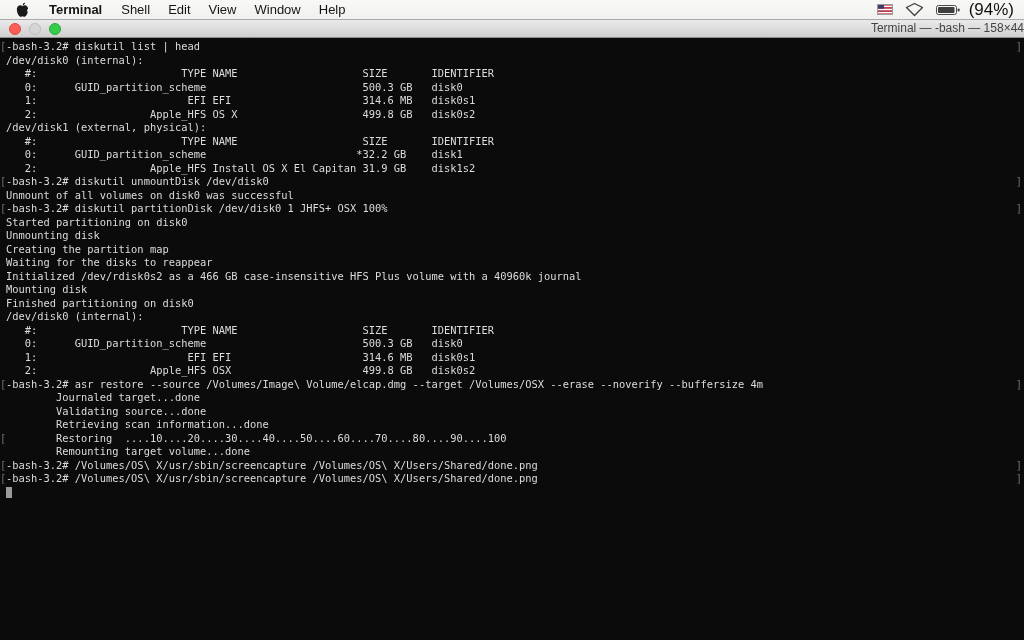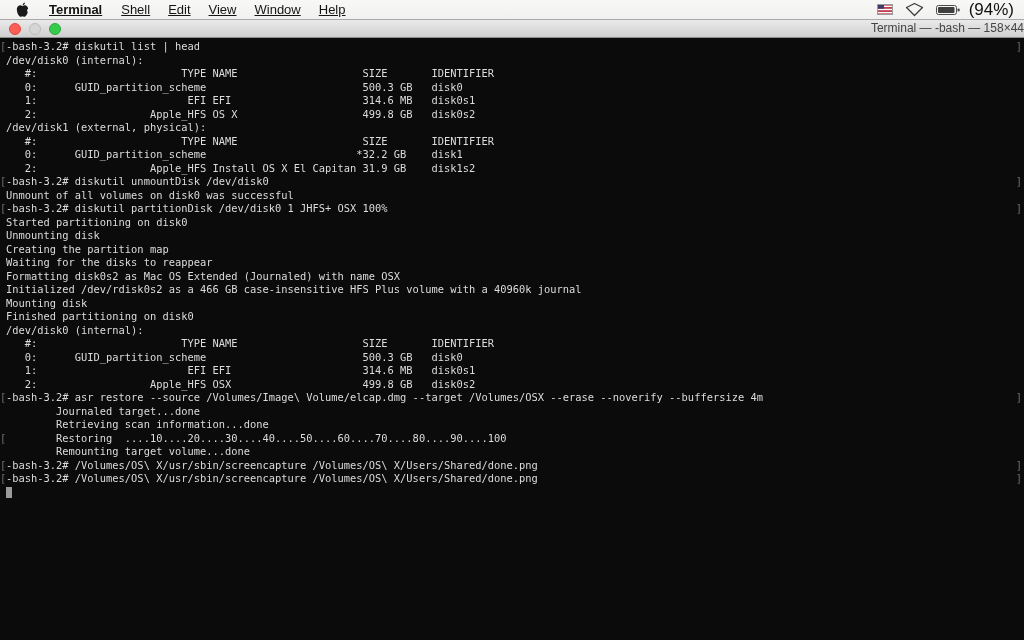"Terminal" .menus { text-decoration: underline -> none }
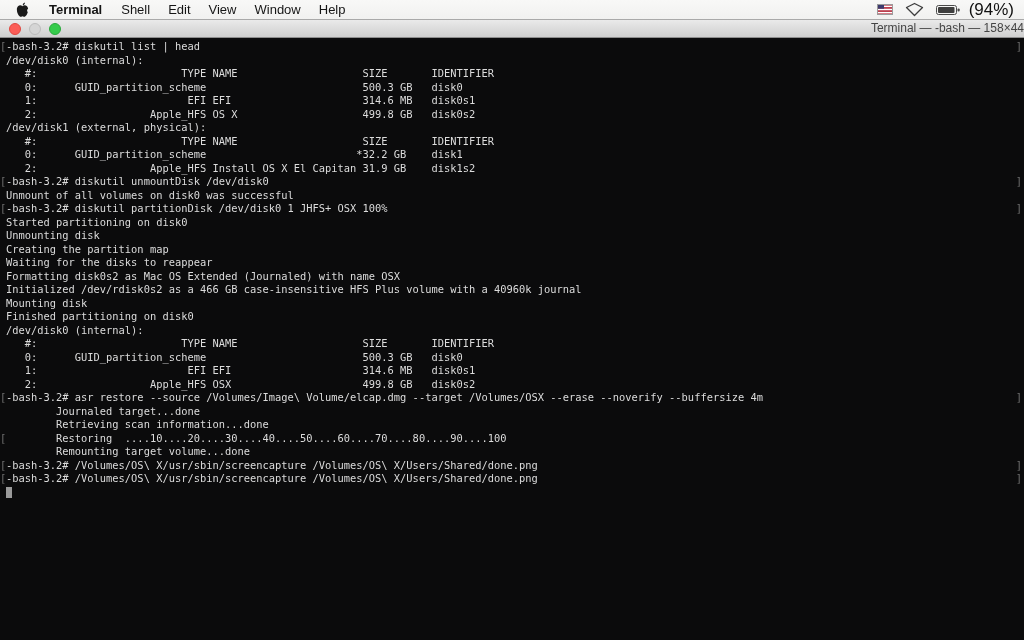"Formatting disk0s2 as Mac OS" div.tline { html: <div><span>Formatting disk0s2 as Mac OS Extended (Journaled) with name OSX</span></div> -> none }
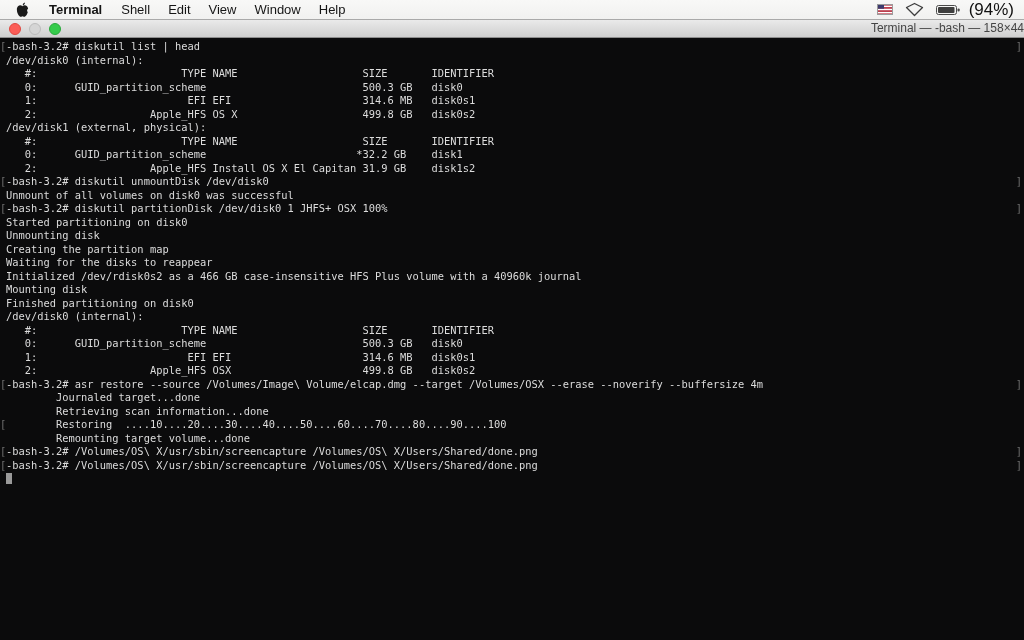"Validating source...done" div.tline { html: none -> <div><span> Validating source...done</span></div> }
